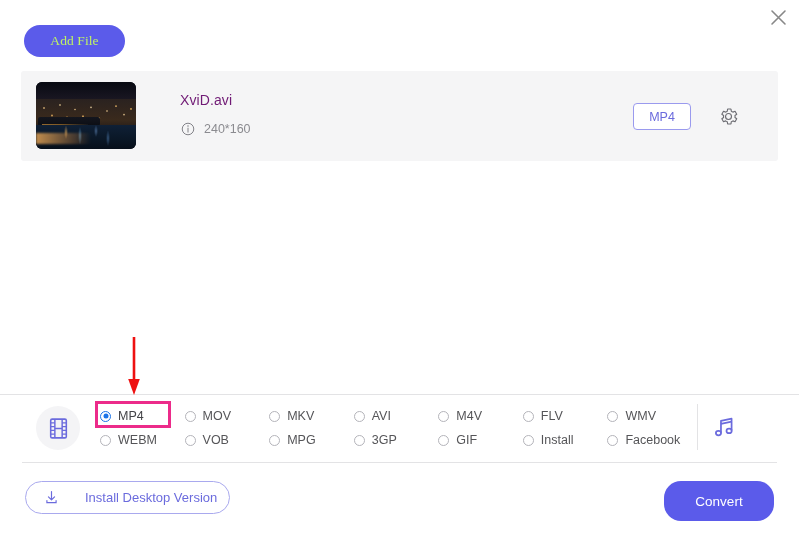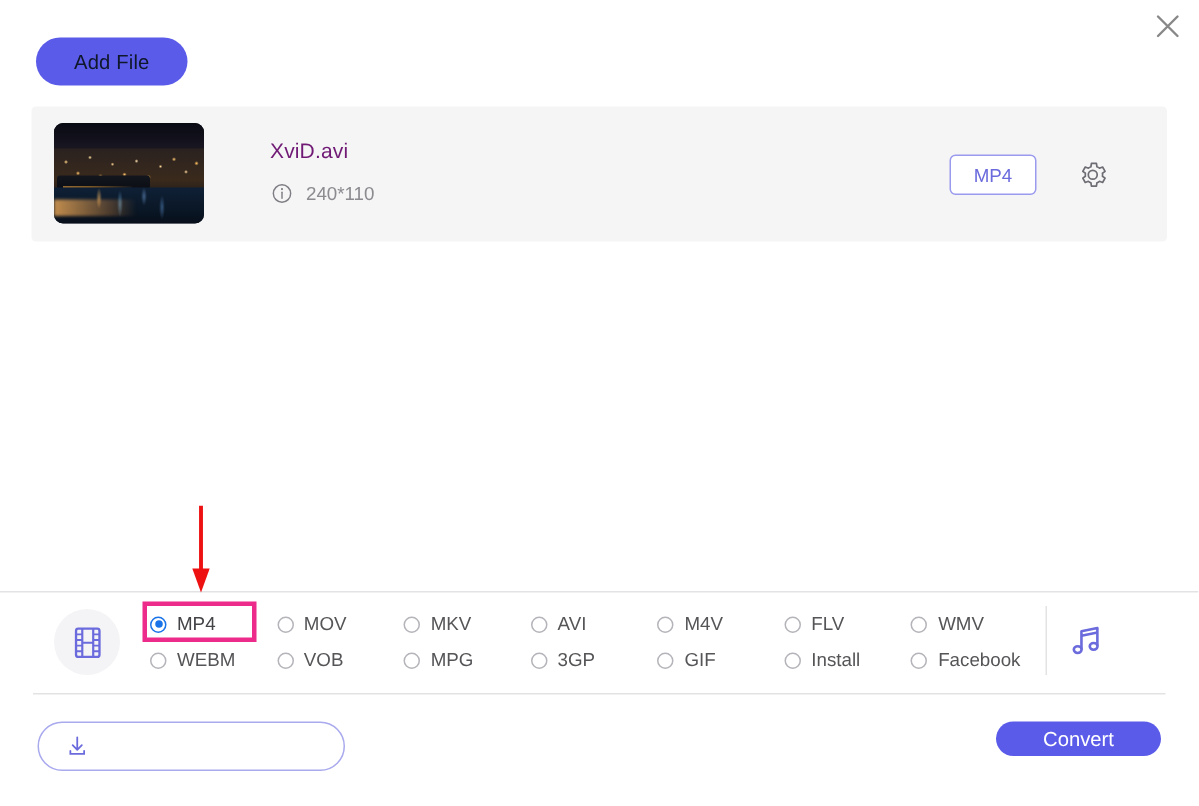"Add File" #add-file-btn { color: #0f172a -> #bef264; font-family: Liberation Sans, sans-serif -> Liberation Serif, serif }
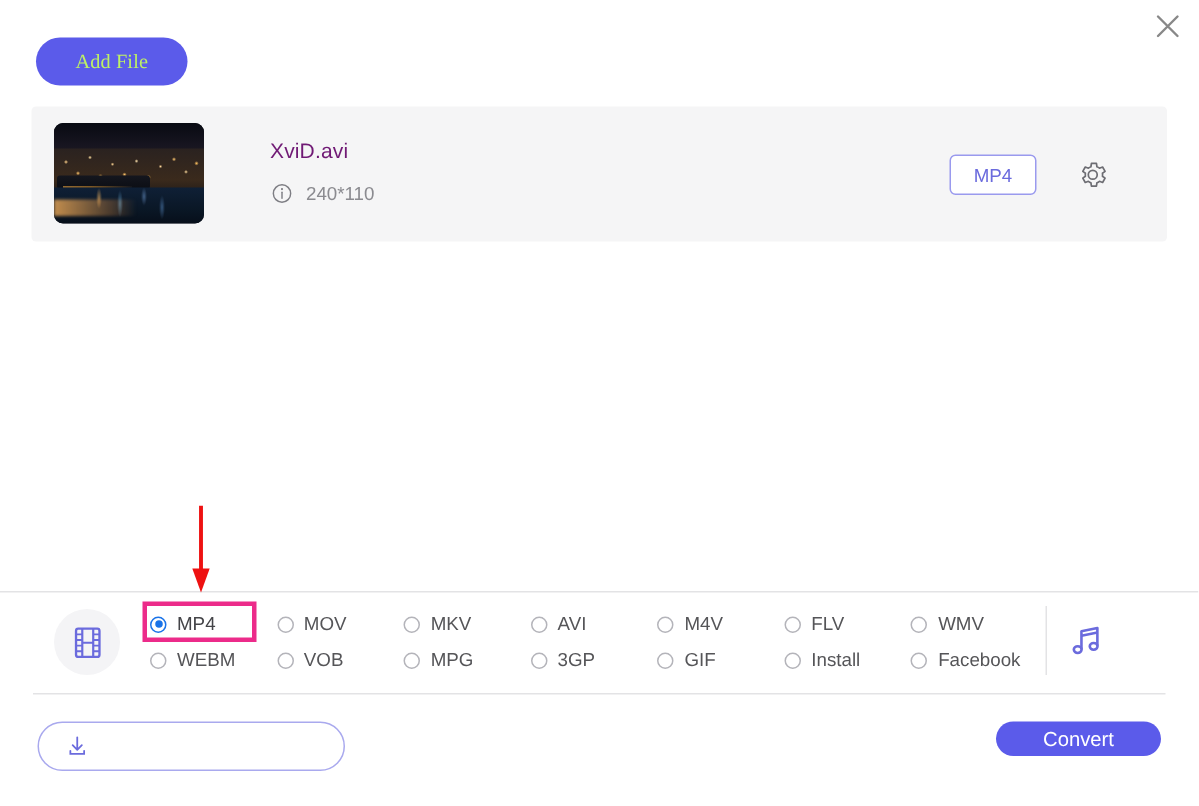"240*110" span.res { text: 110 -> 160 }
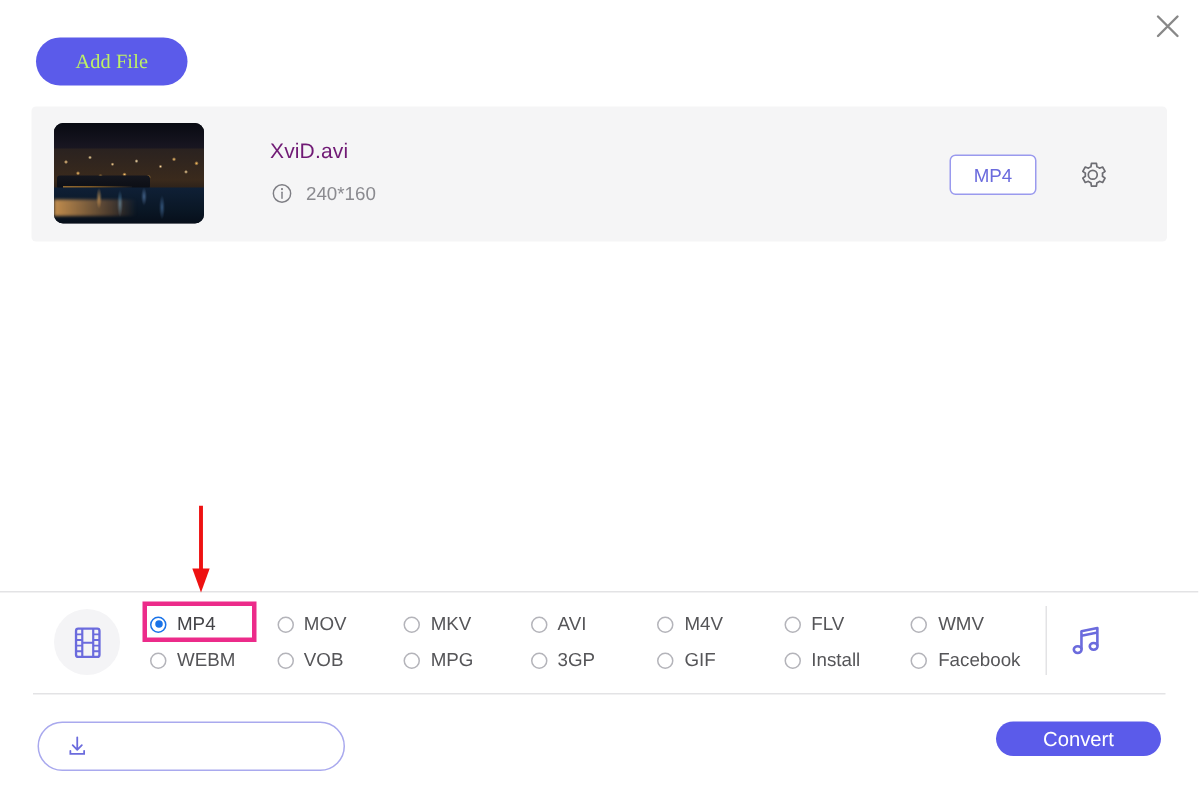"Install Desktop Version" span { html: none -> <span>Install Desktop Version</span> }
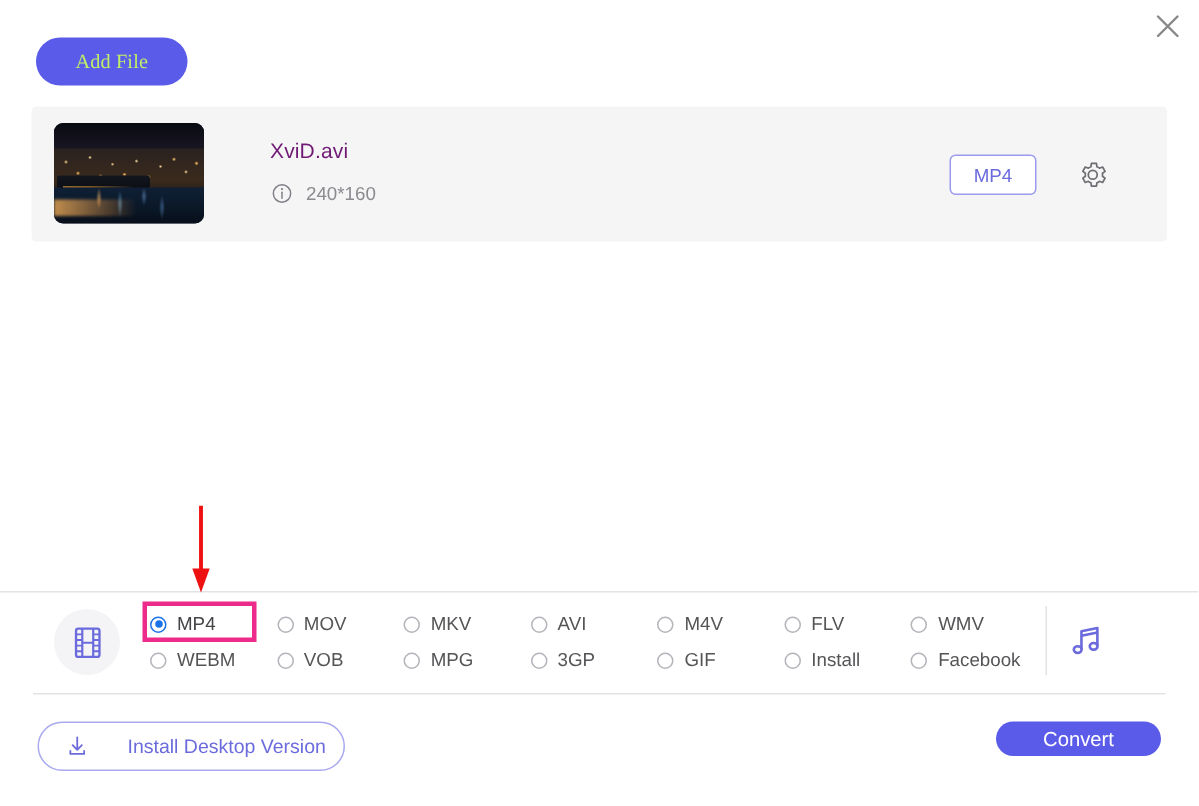"Convert" #convert-btn { height: 23px -> 40px }
